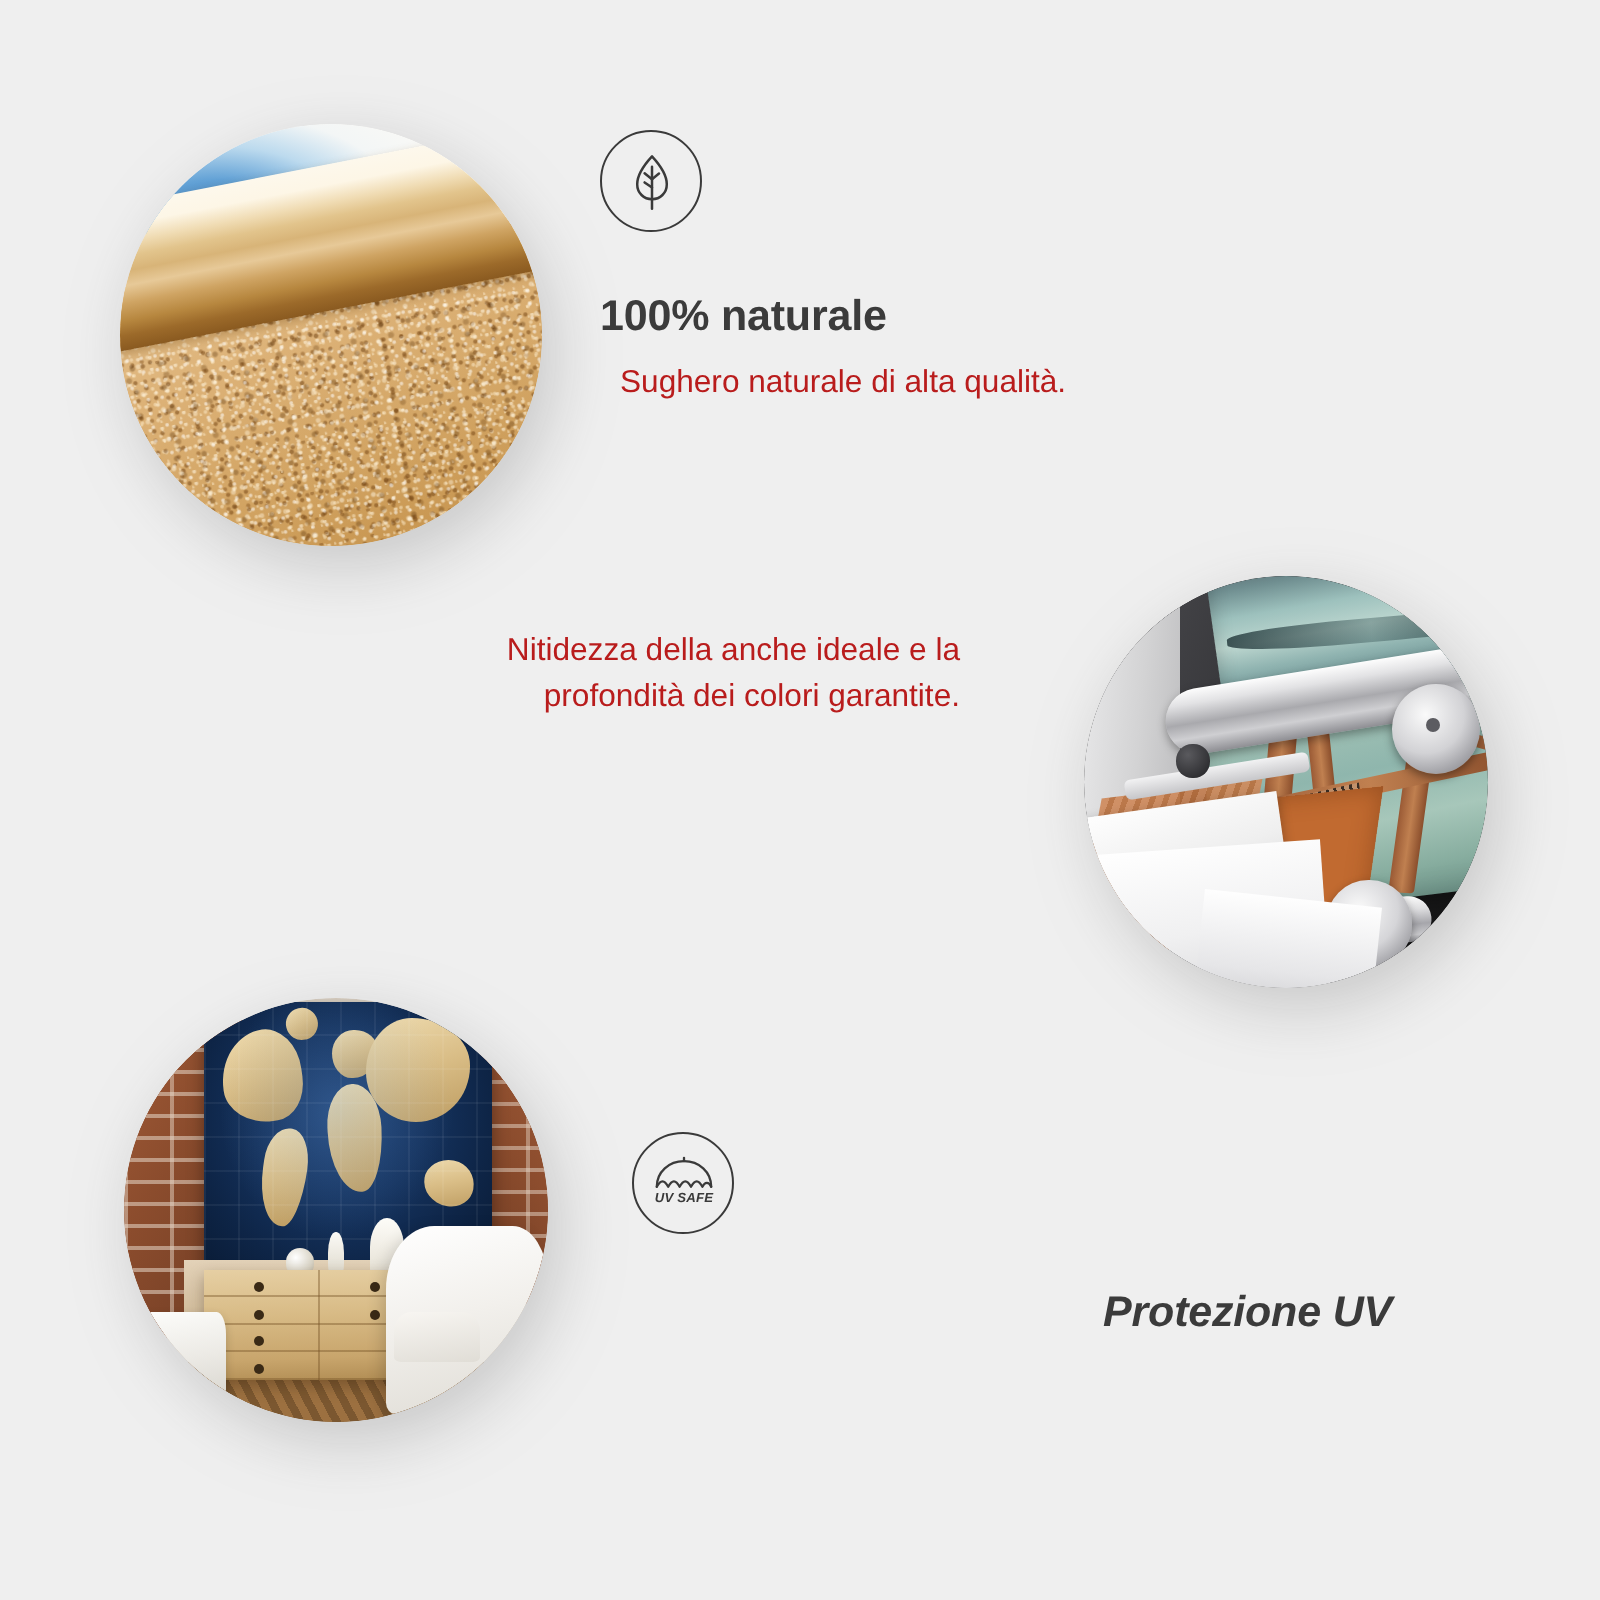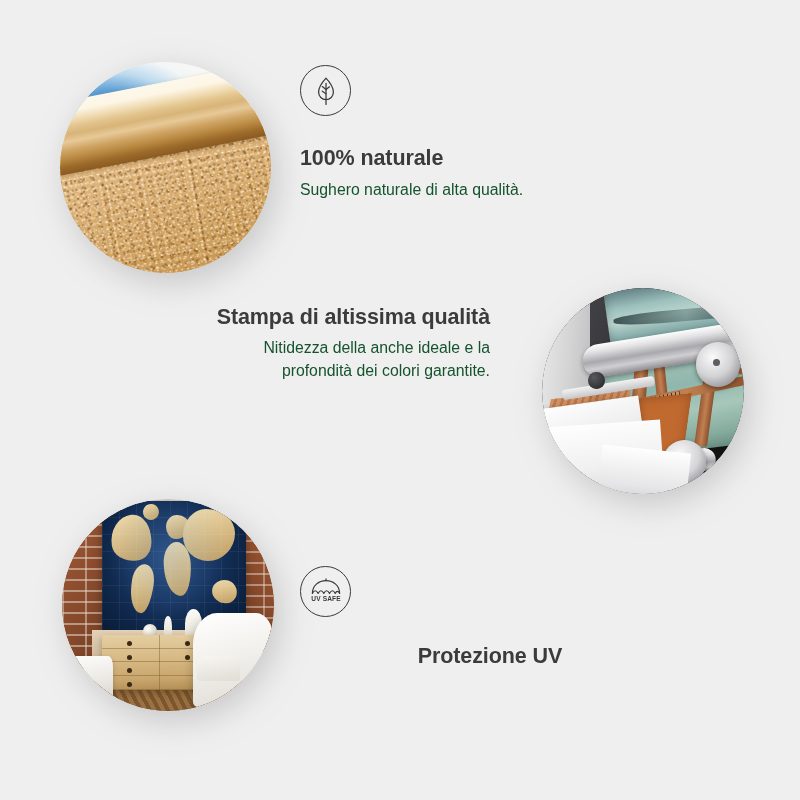"Sughero naturale di alta qualità." .feat-desc { color: #14532d -> #b91c1c; margin: 0 -> 10px }
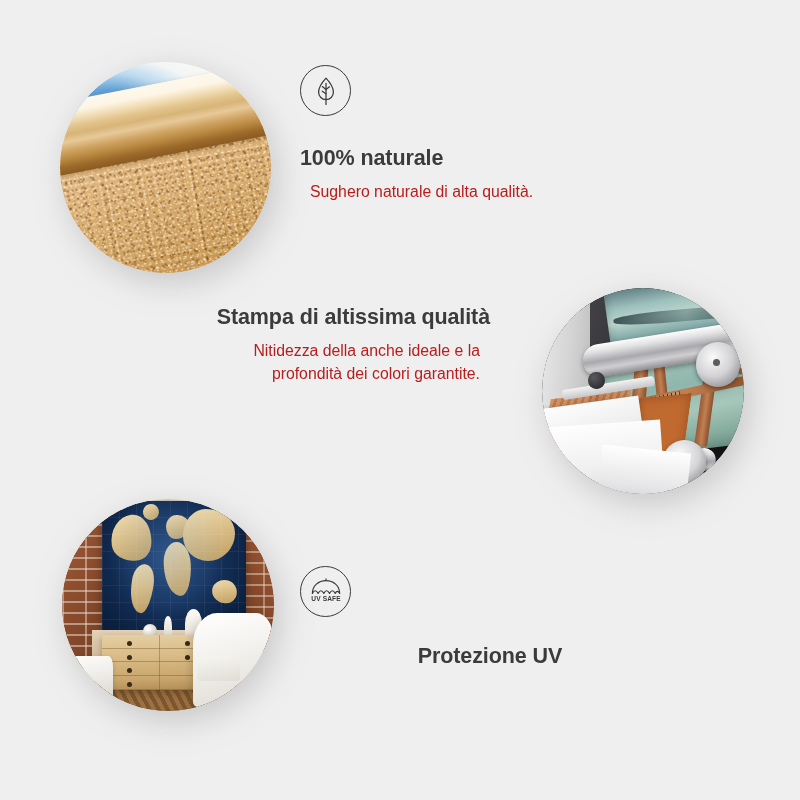"Stampa di altissima qualità" p.feat-title { html: <p>Stampa di altissima qualità</p> -> none }
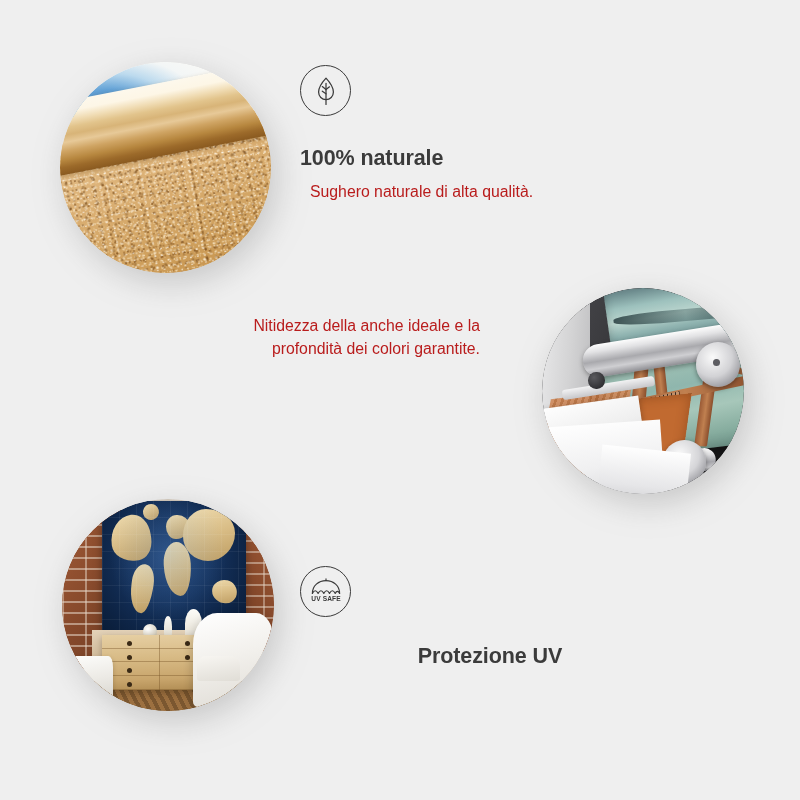"Protezione UV" #feature-uv { font-style: none -> italic; left: 300px -> 316px; text-align: center -> right }
